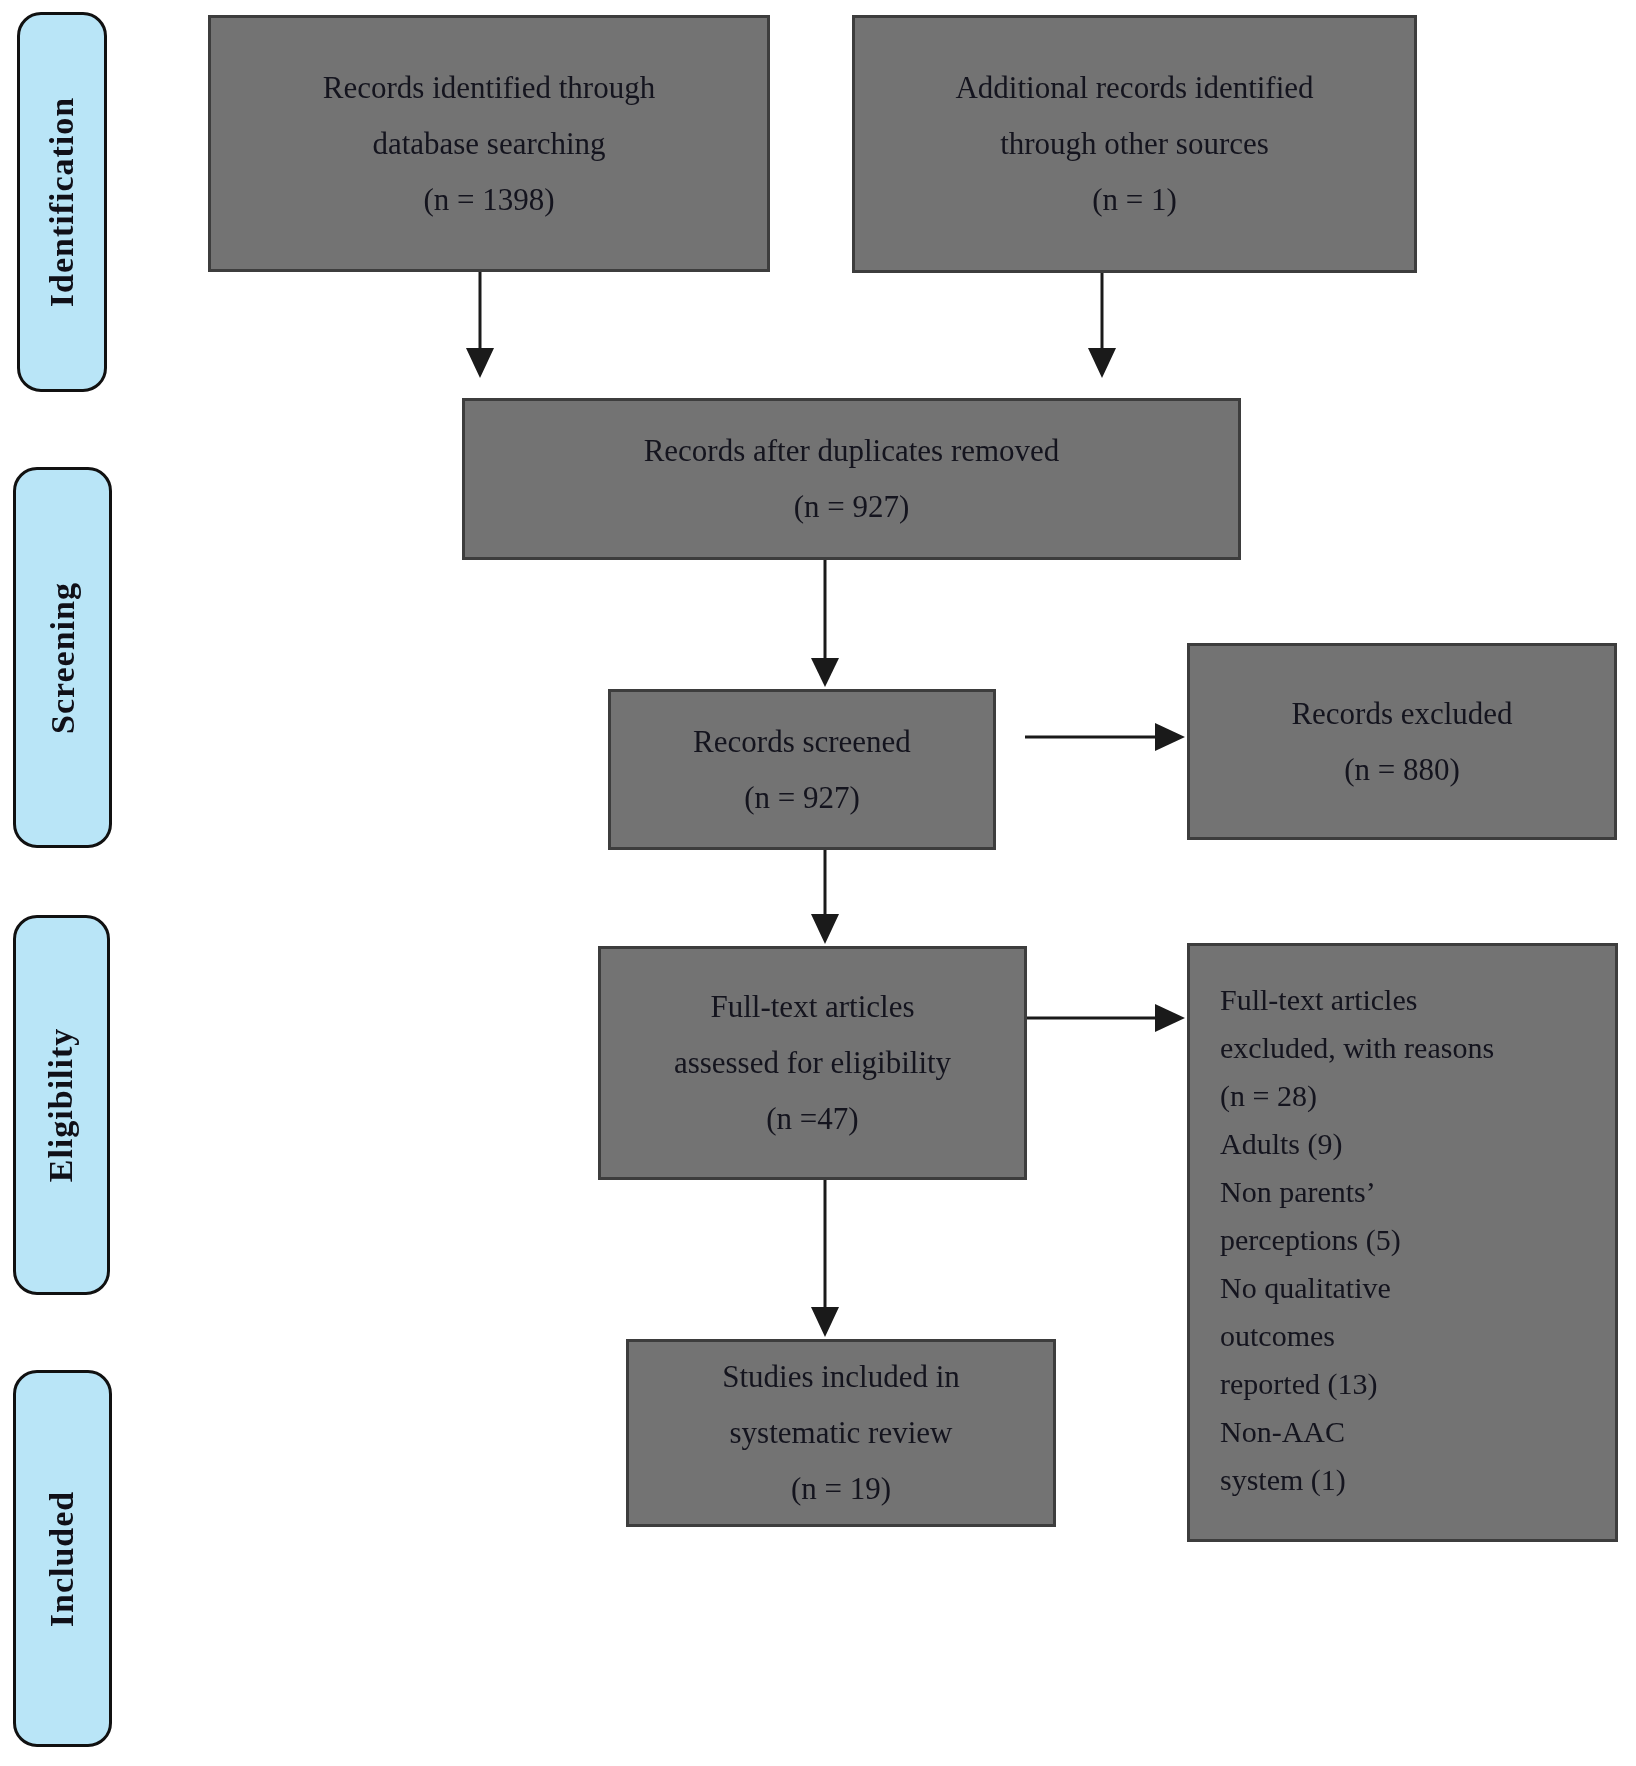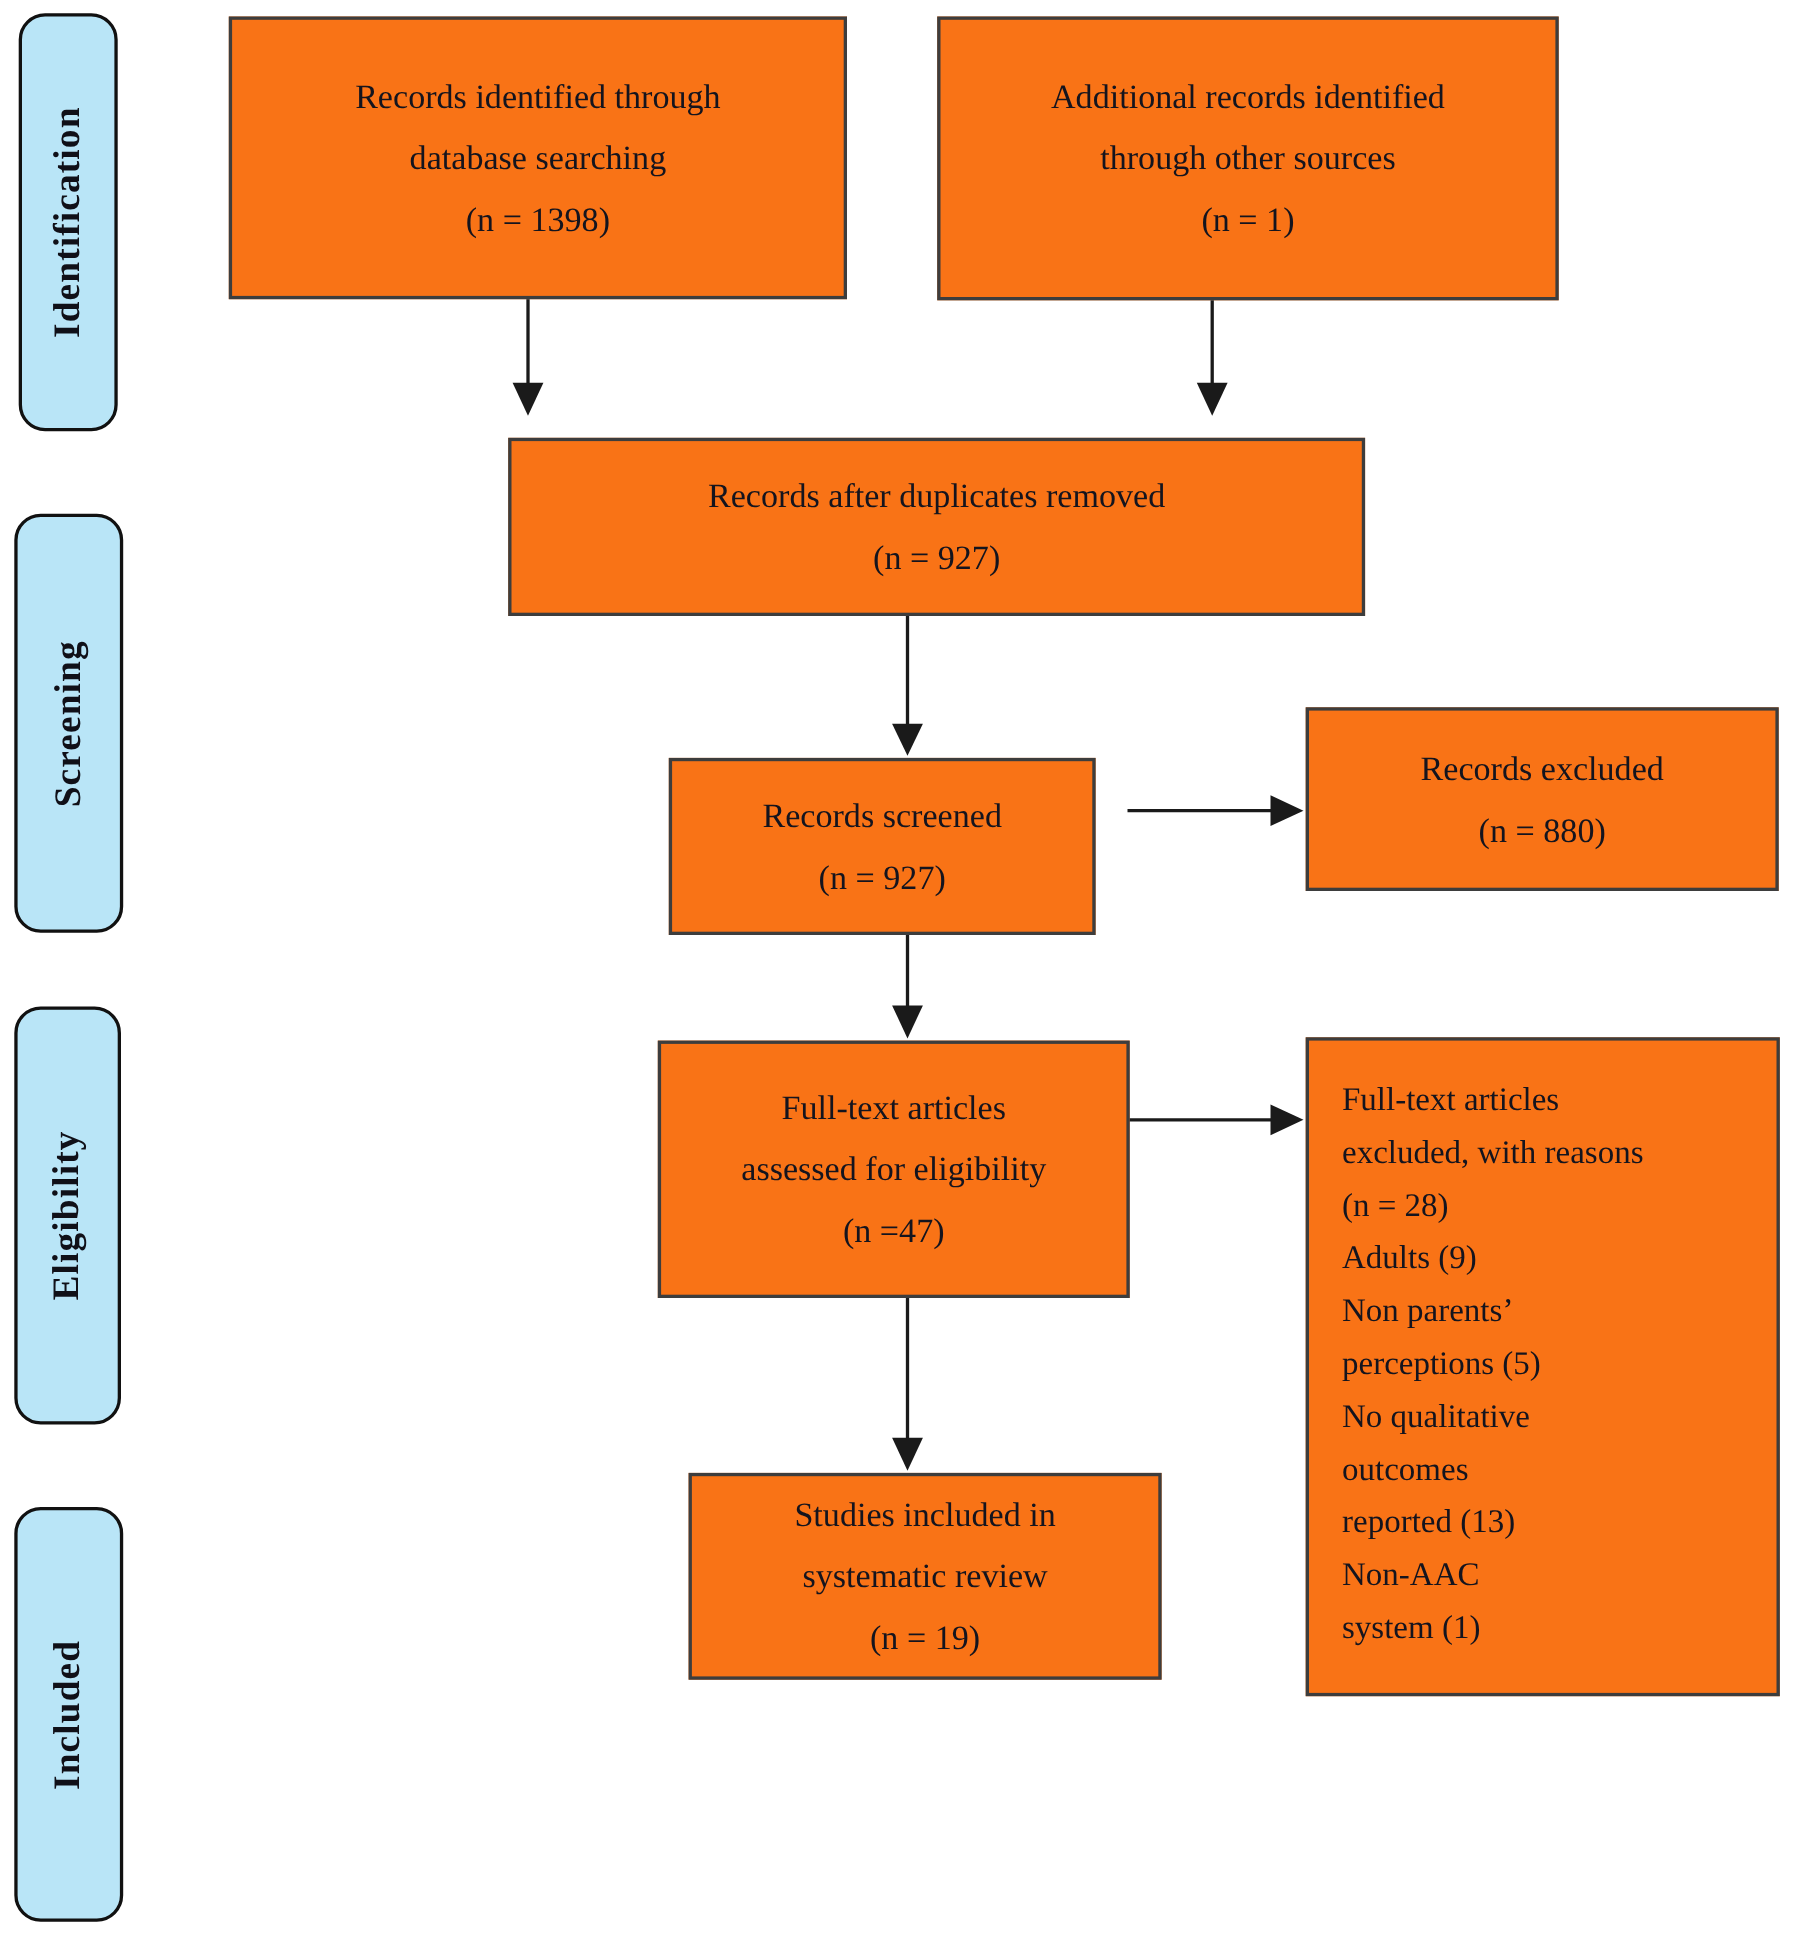"Records identified through" .fbox { background: #f97316 -> #737373 }
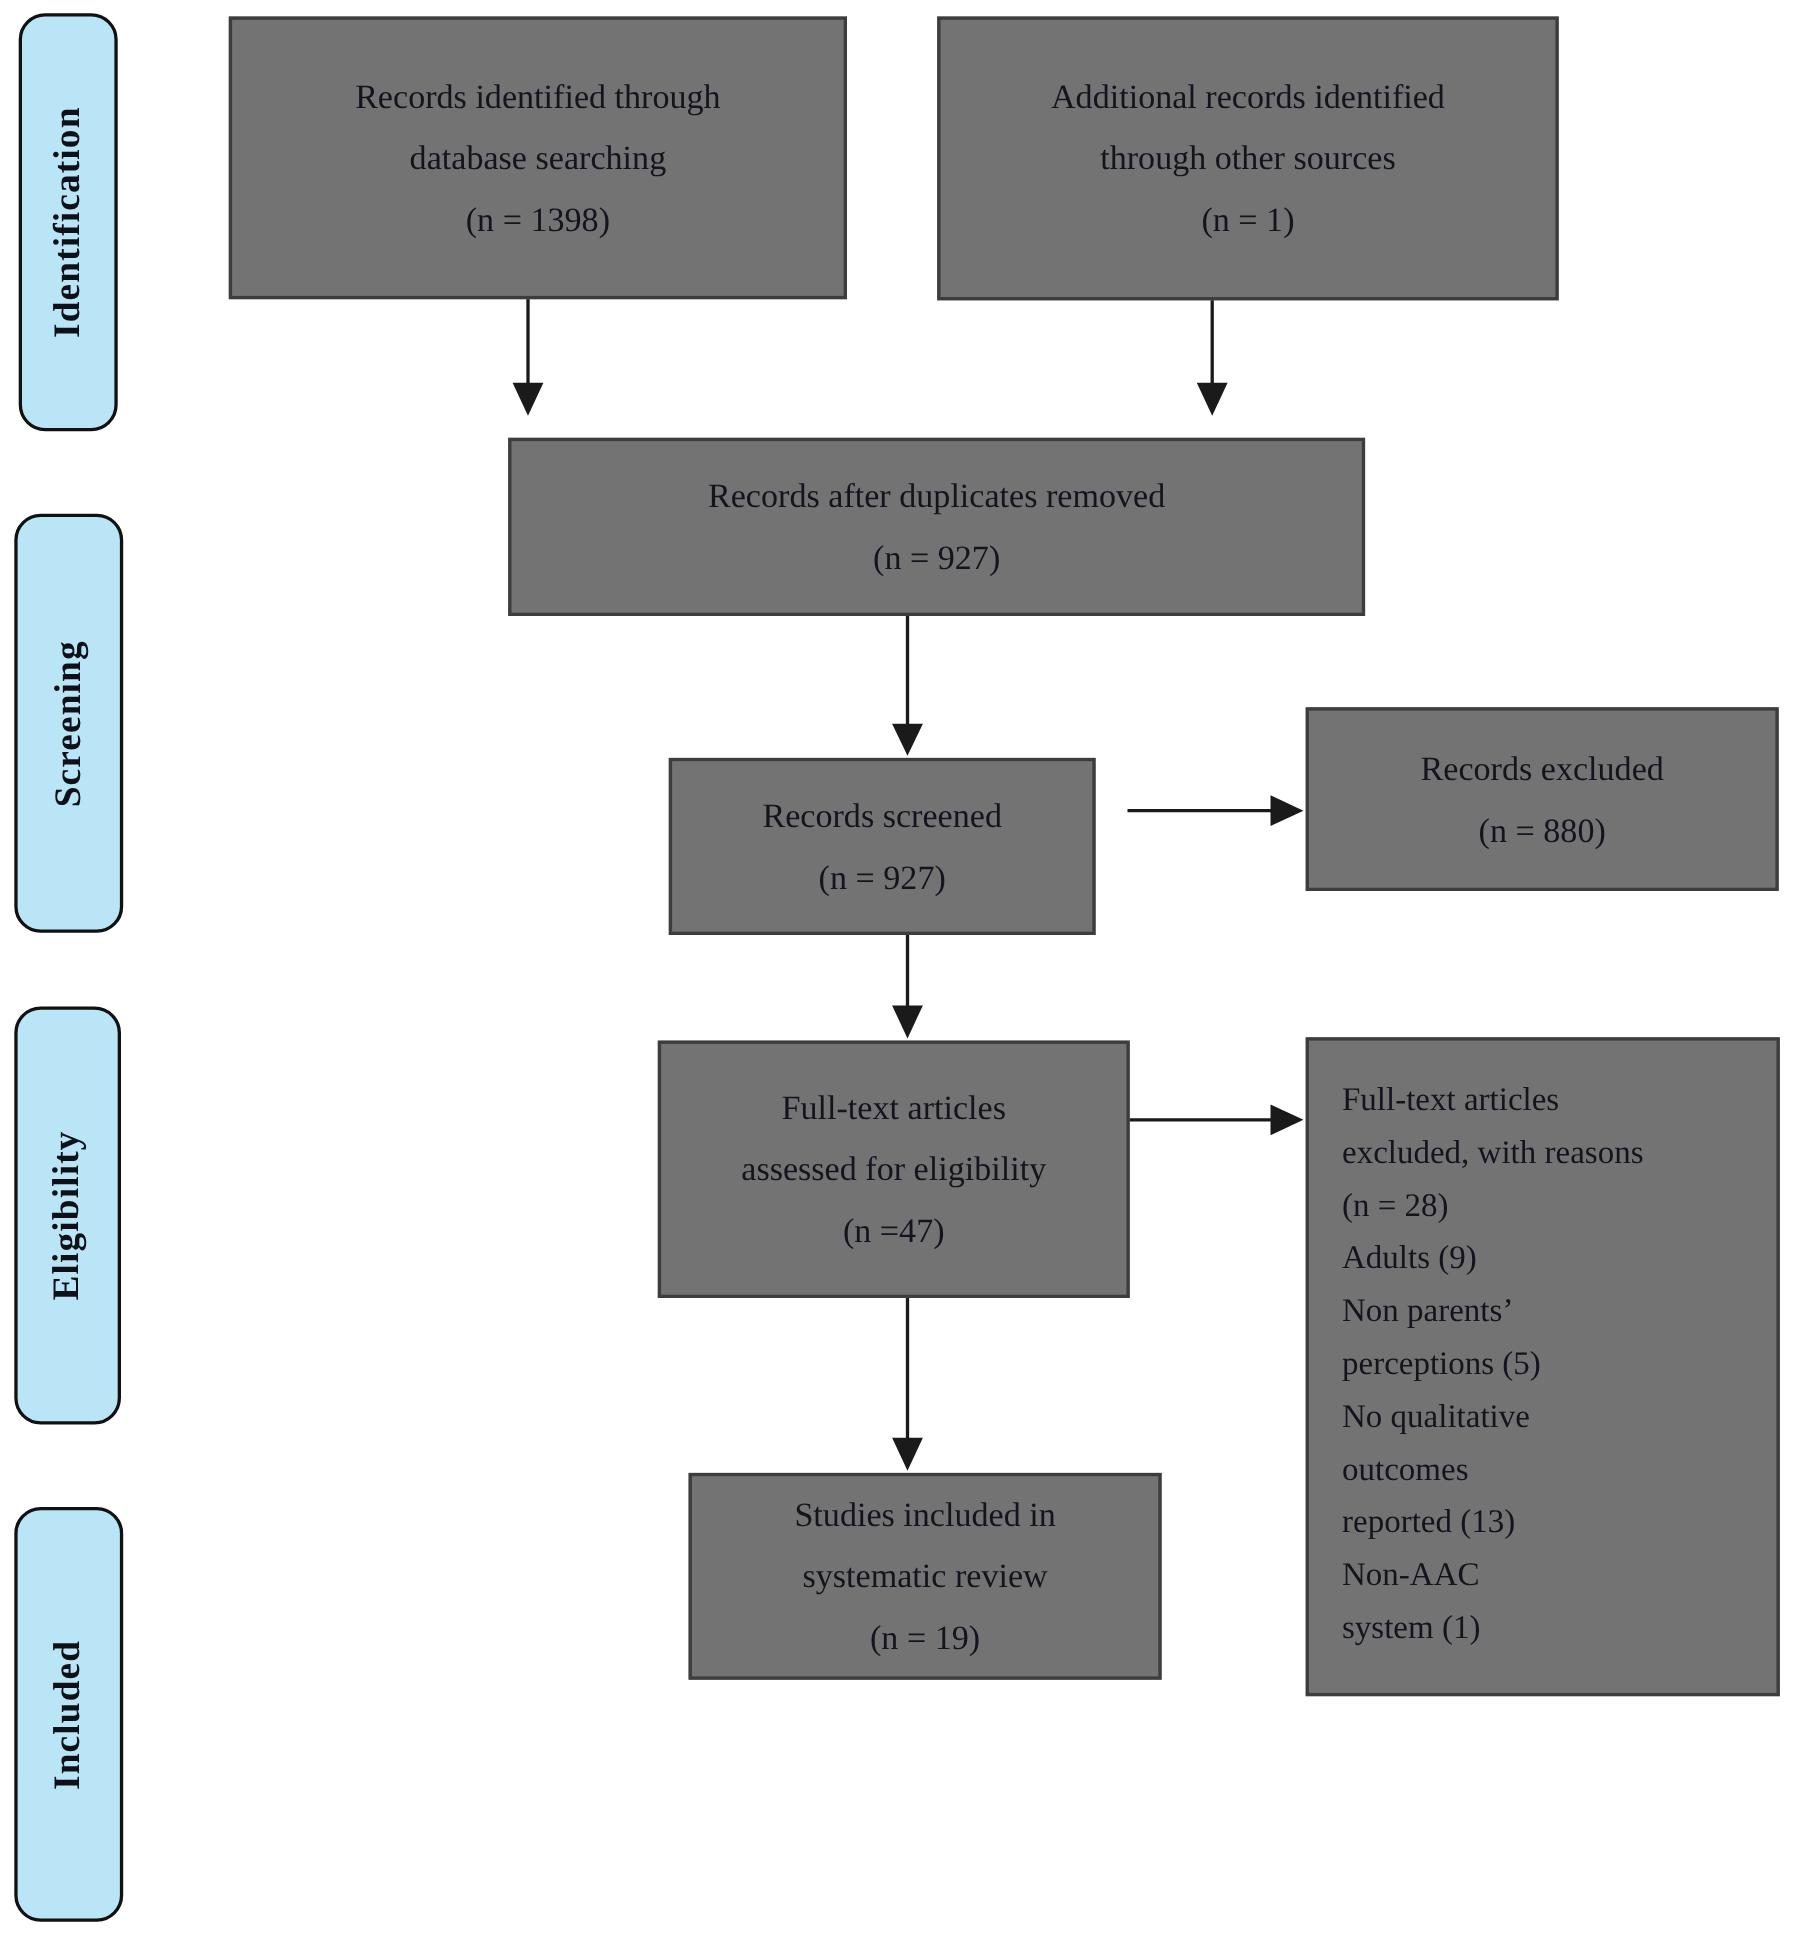"Records excluded" #box-records-excluded { height: 167px -> 197px }
